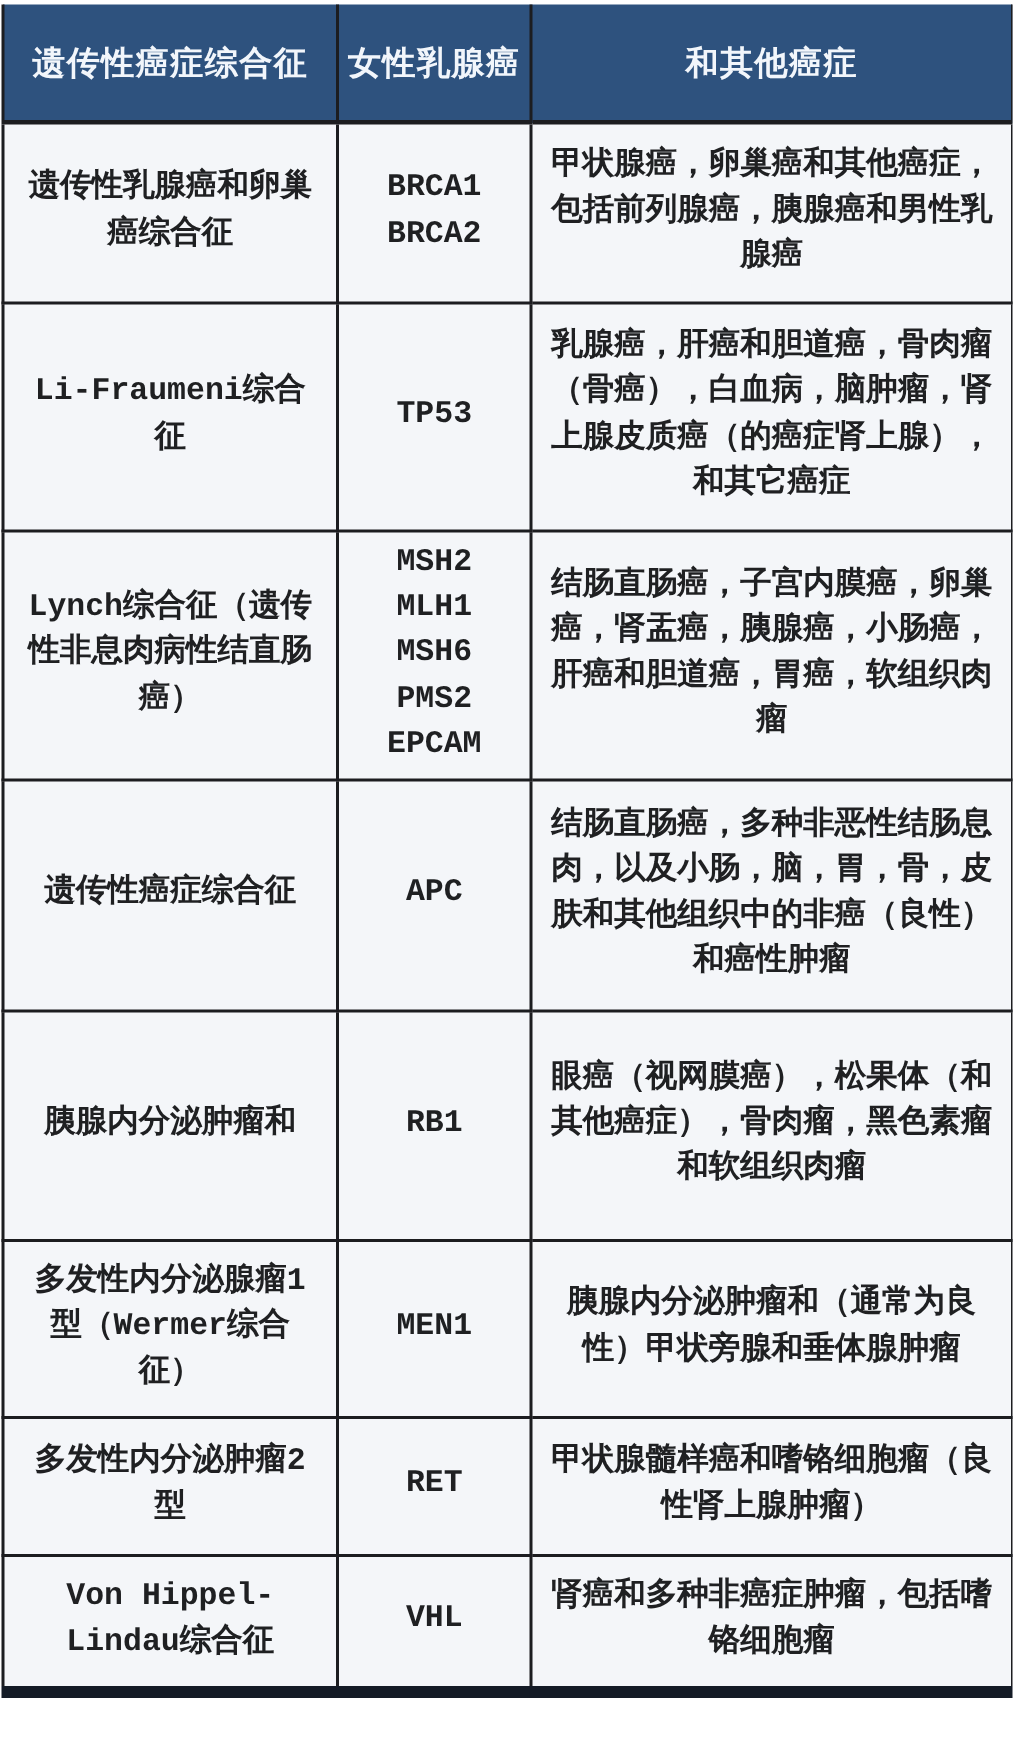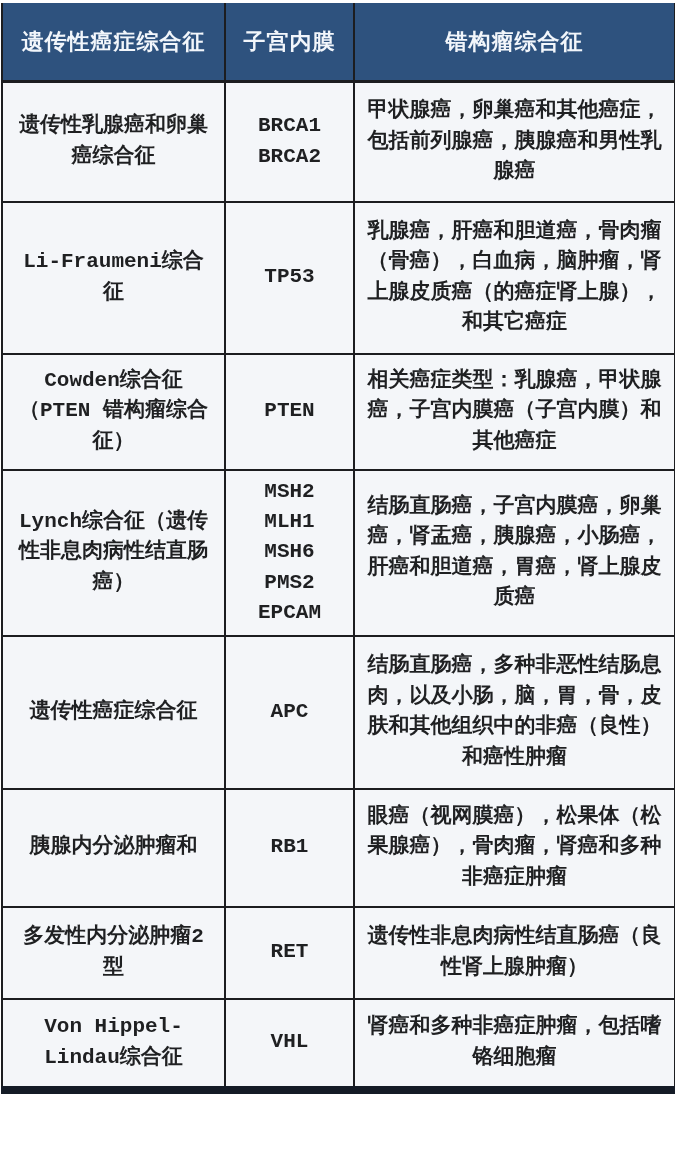"子宫内膜" th { text: 子宫内膜 -> 女性乳腺癌 }
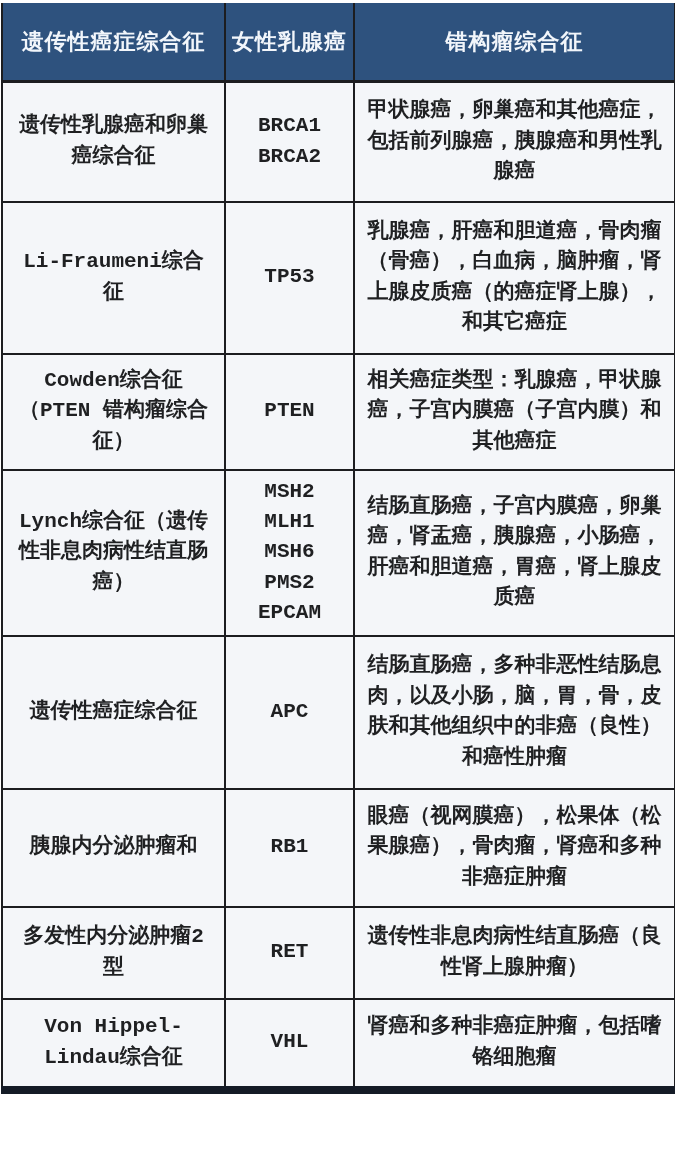"错构瘤综合征" th { text: 错构瘤综合征 -> 和其他癌症 }
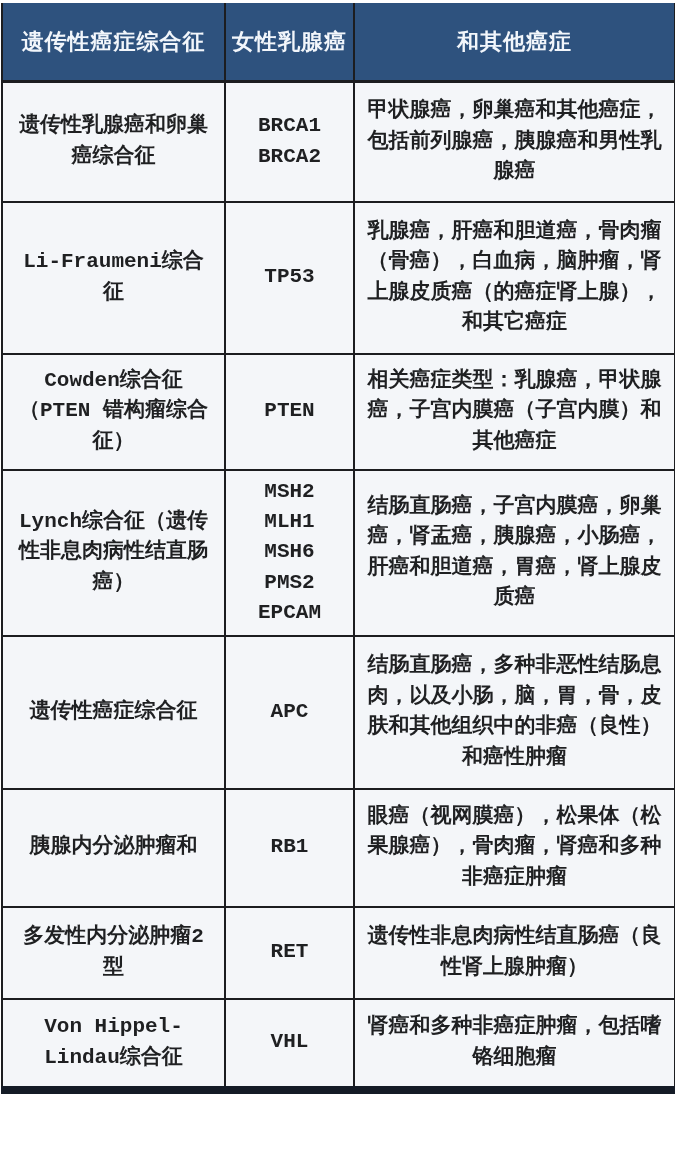"Cowden综合征（PTEN 错构瘤综合征）" tr { html: <tr> <td>Cowden综合征（PTEN 错构瘤综合征）</td> <td> <span>PTEN</span> </td> <td>相关癌症类型：乳腺癌，甲状腺癌，子宫内膜癌（子宫内膜）和其他癌症</td> </tr> -> none }
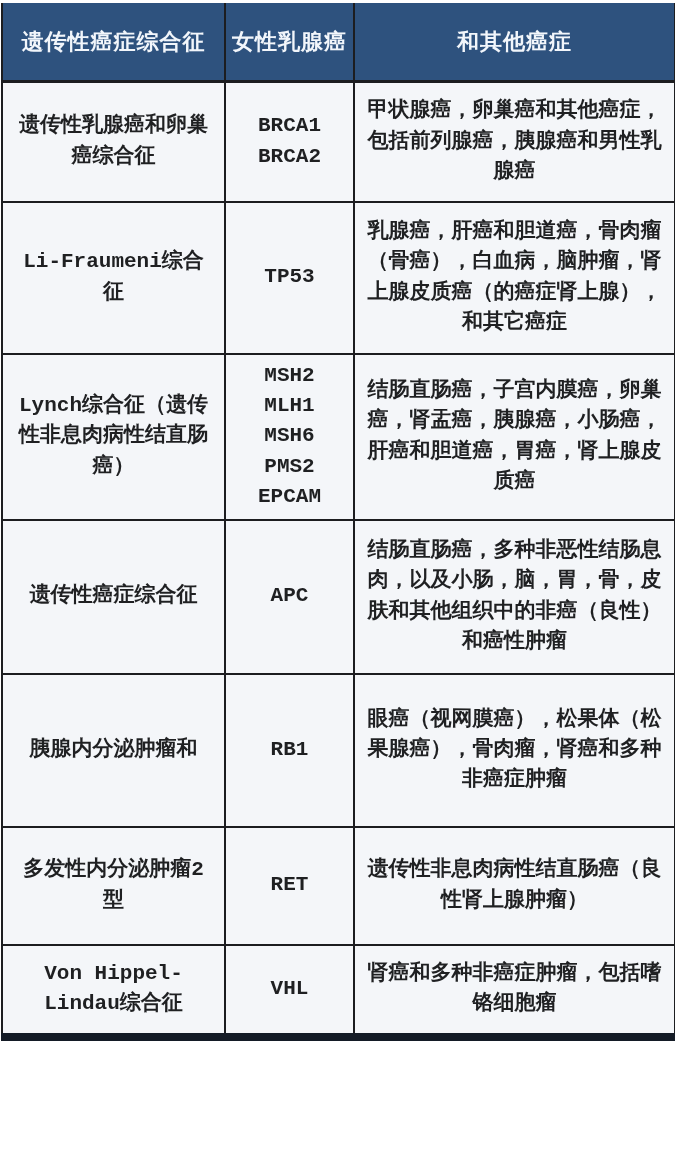"结肠直肠癌，子宫内膜癌，卵巢癌，肾盂癌，胰腺癌，小肠癌，肝癌和胆道癌，胃癌，肾上" td.cancers { text: 肾上腺皮质癌 -> 软组织肉瘤 }
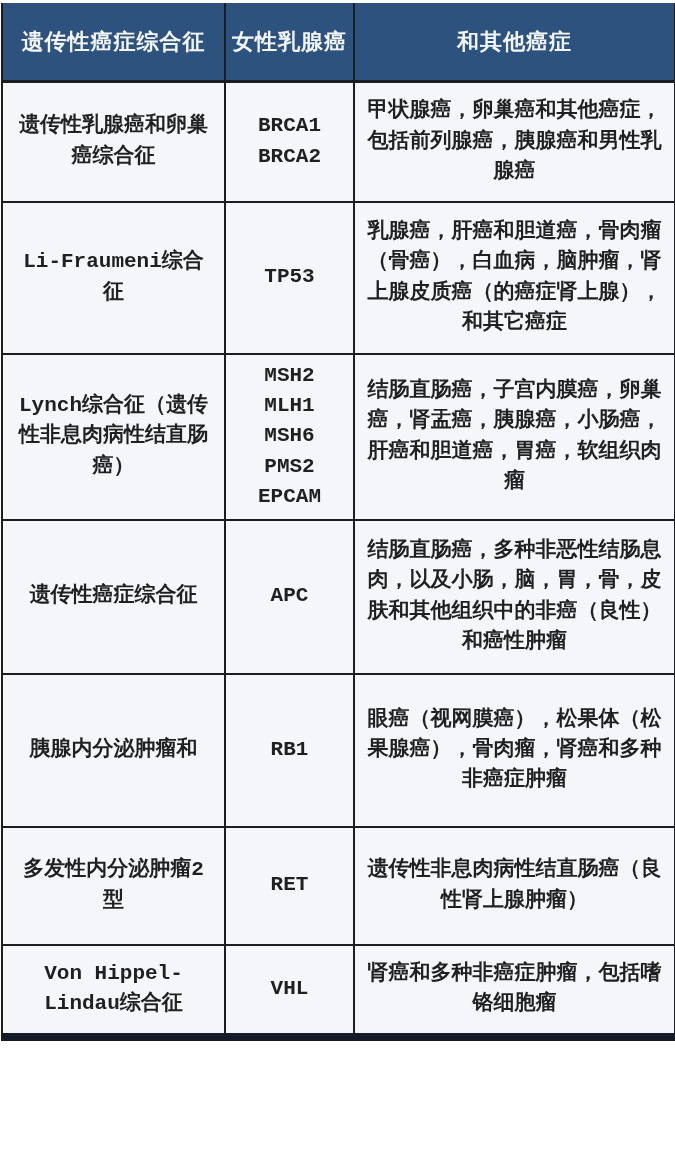"眼癌（视网膜癌），松果体（松果腺癌），骨肉瘤，肾癌和多种非癌症肿瘤" td.cancers { text: 松果腺癌），骨肉瘤，肾癌和多种非癌症肿 -> 和其他癌症），骨肉瘤，黑色素瘤和软组织肉 }
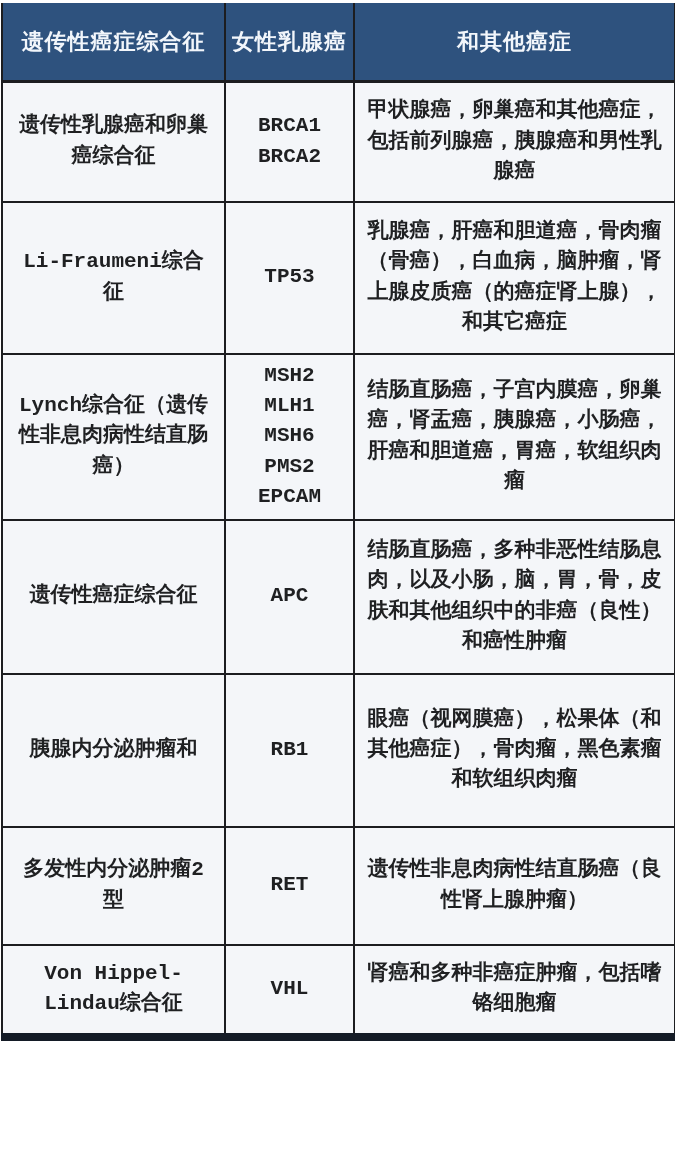"多发性内分泌腺瘤1型（Wermer综合征）" tr { html: none -> <tr> <td>多发性内分泌腺瘤1型（Wermer综合征）</td> <td> <span>MEN1</span> </td> <td>胰腺内分泌肿瘤和（通常为良性）甲状旁腺和垂体腺肿瘤</td> </tr> }
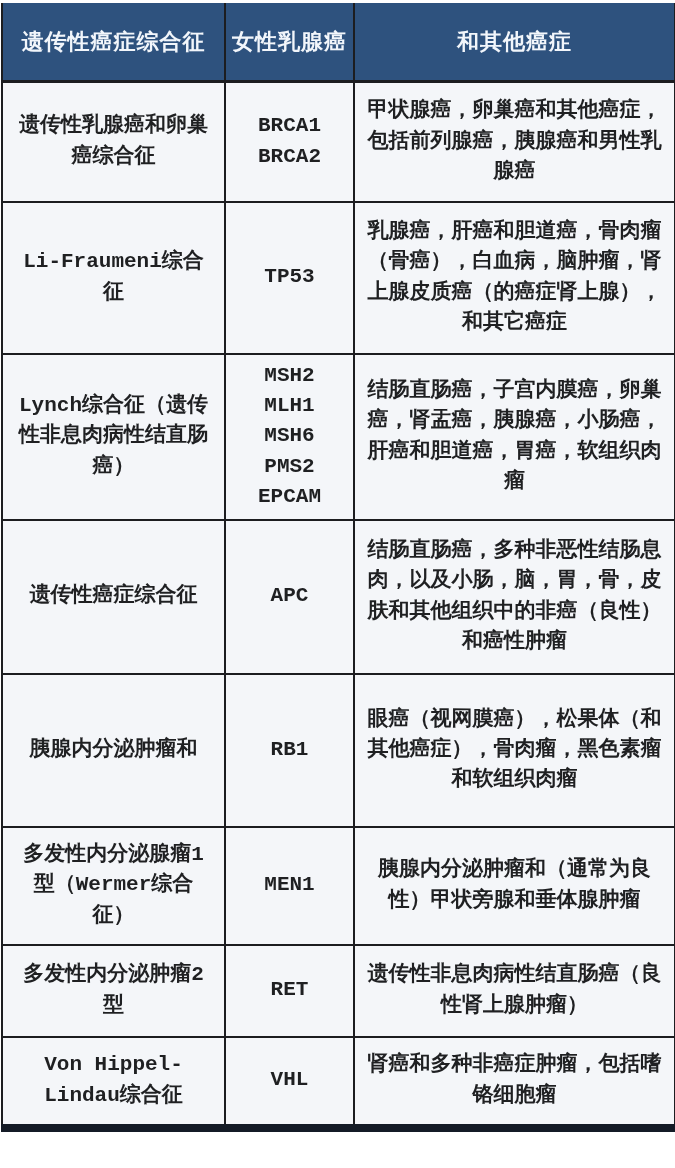"遗传性非息肉病性结直肠癌（良性肾上腺肿瘤）" td.cancers { text: 遗传性非息肉病性结直肠癌 -> 甲状腺髓样癌和嗜铬细胞瘤 }
